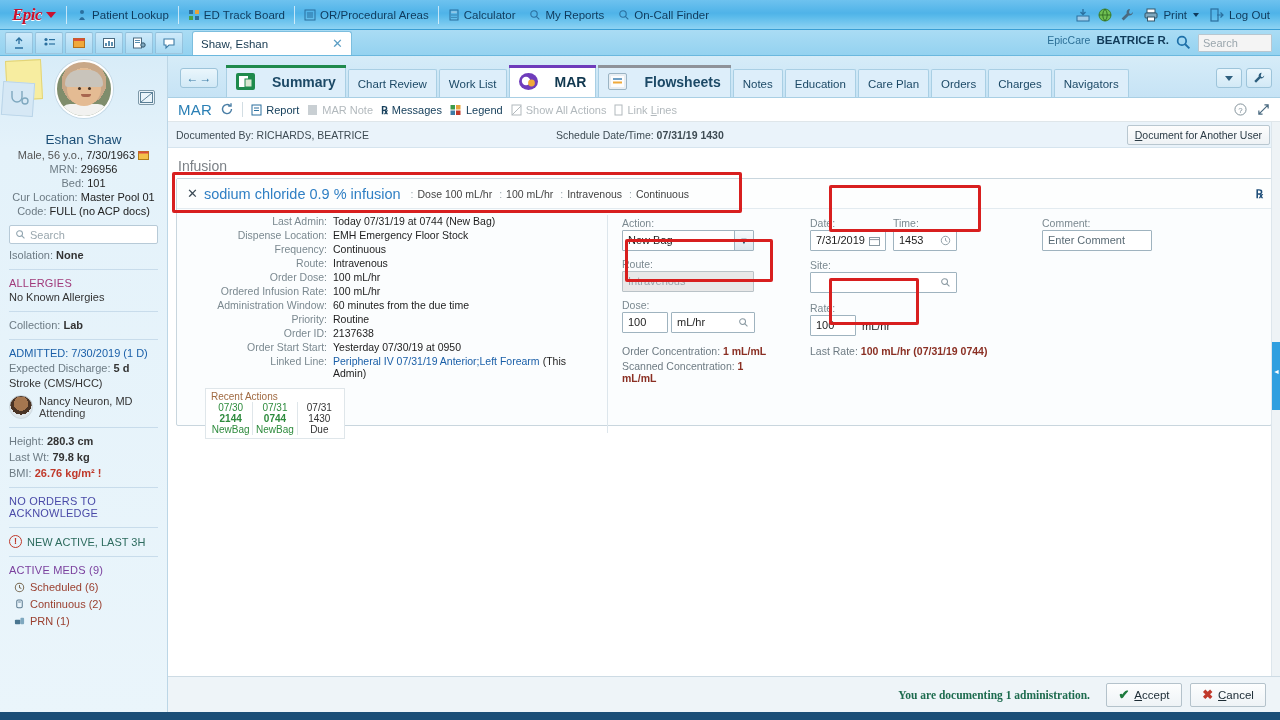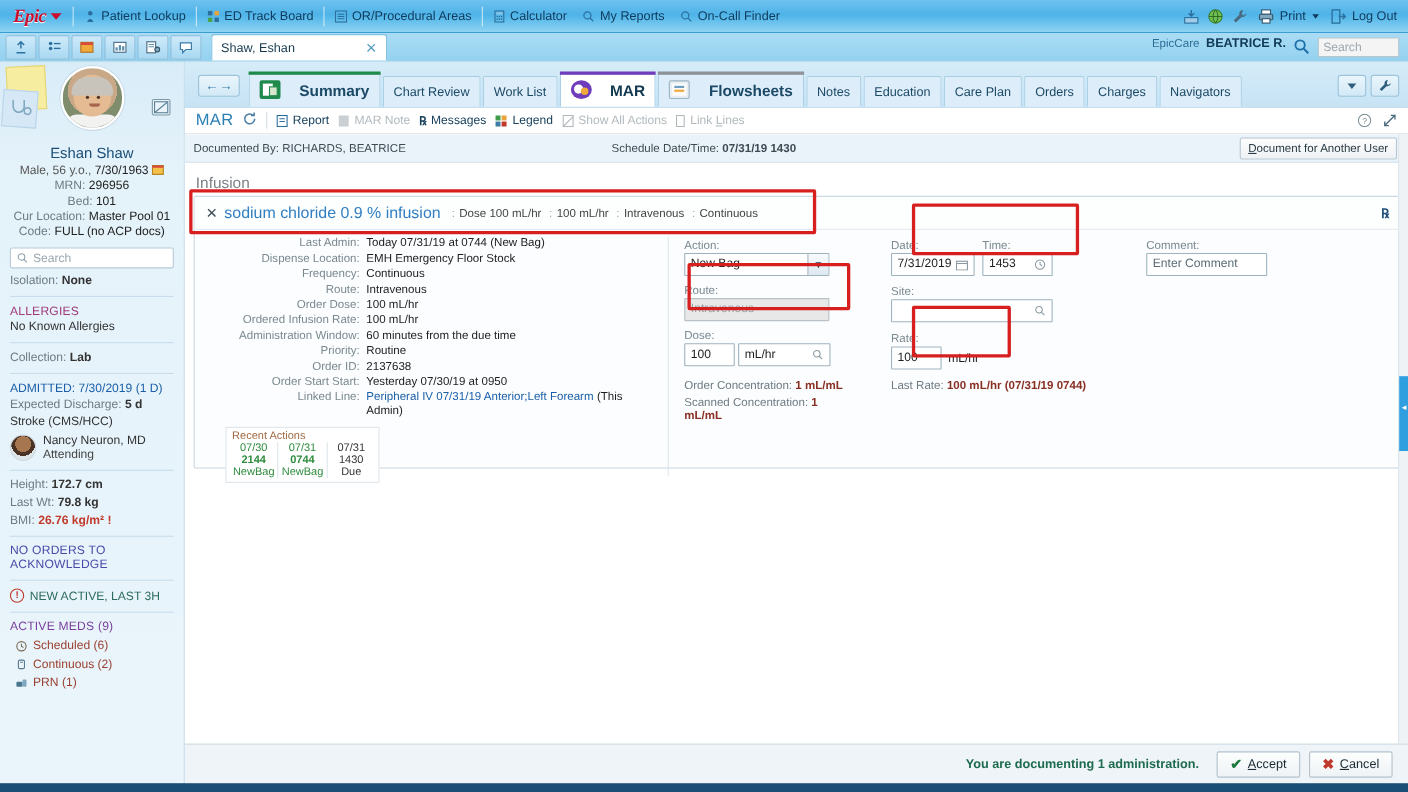"172.7 cm" b { text: 172.7 -> 280.3 }
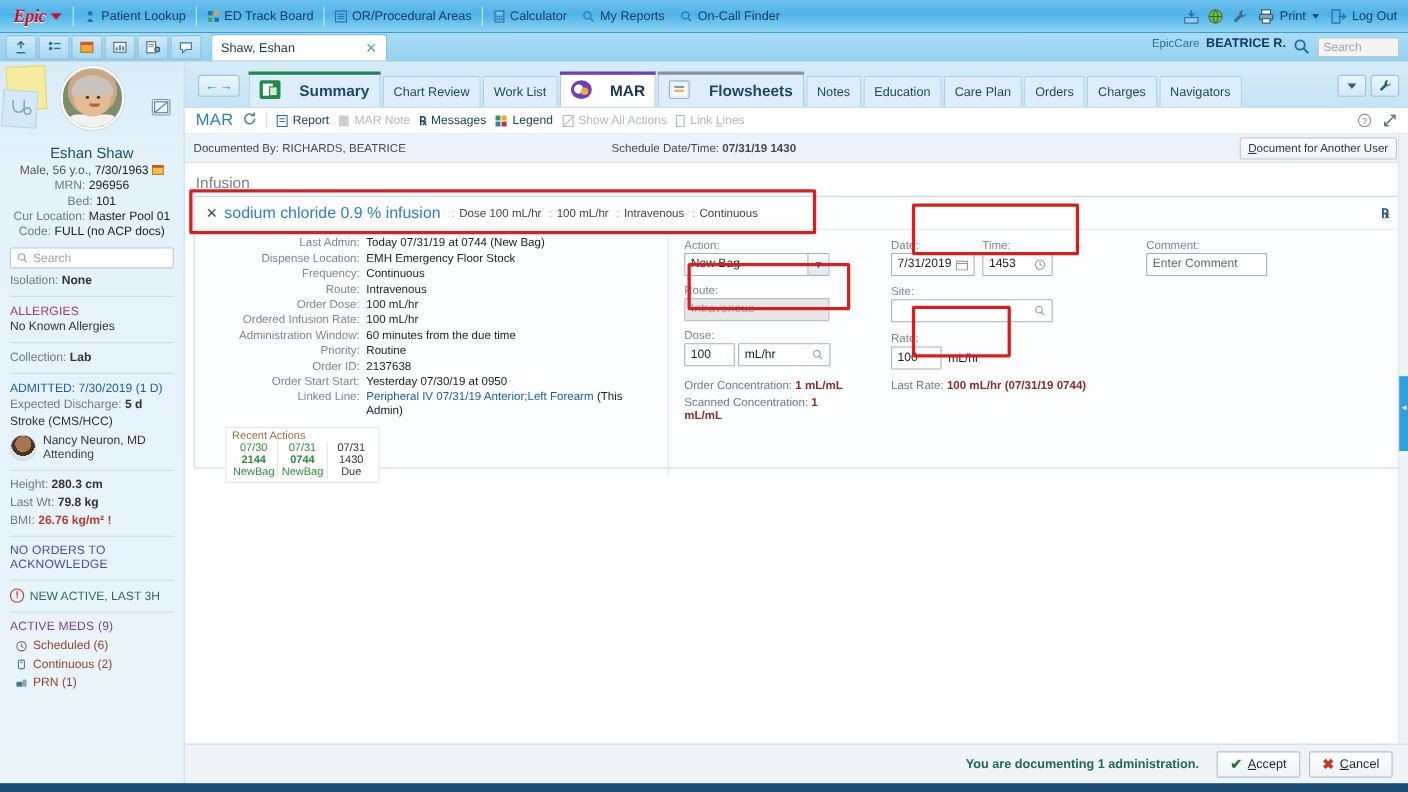"You are documenting 1 administration." .foot-msg { font-family: none -> Liberation Serif, serif }
